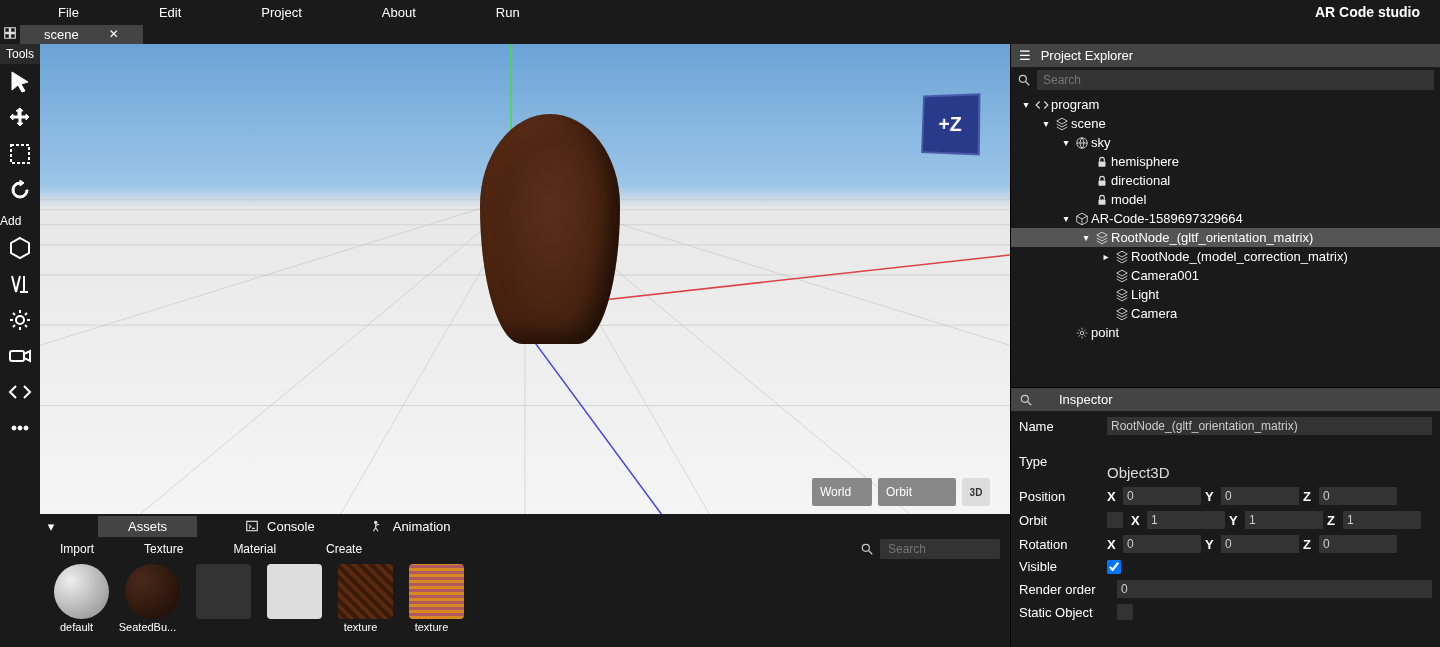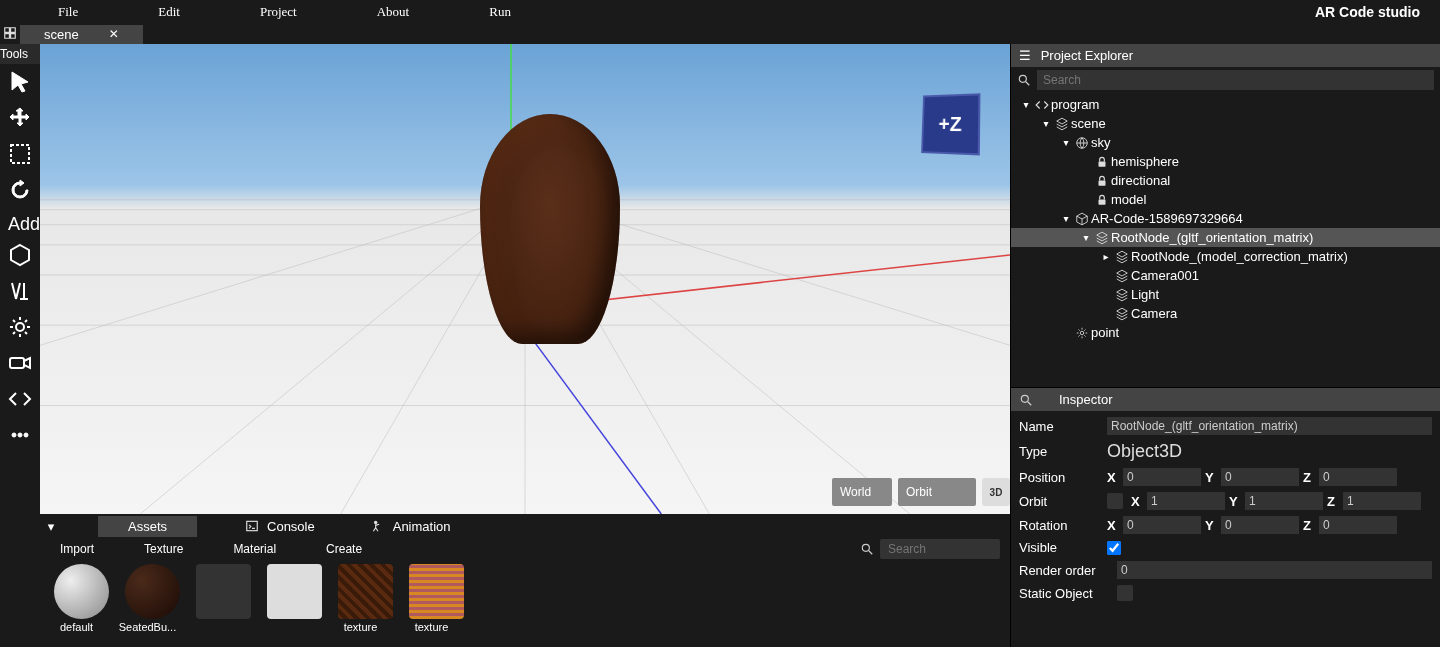"File" .menubar .item { font-family: Liberation Serif, serif -> none }
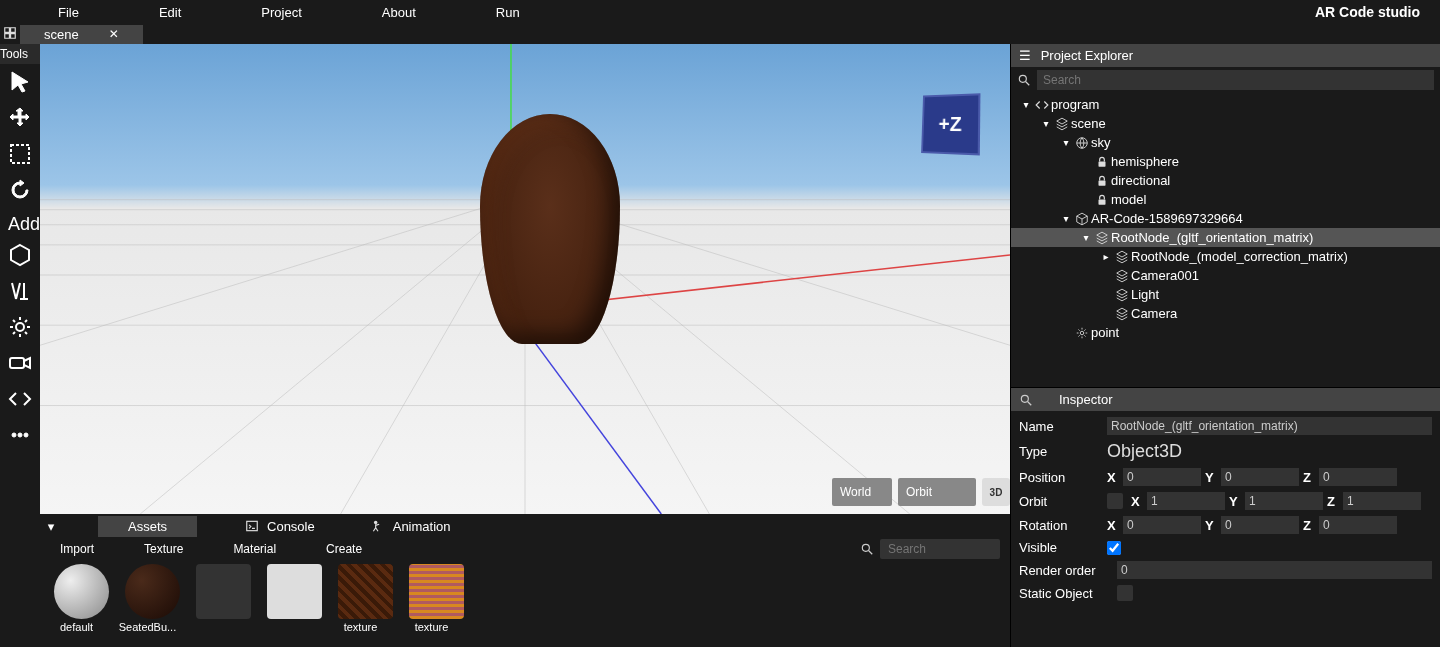"Tools" .tools-header { text-align: none -> center }
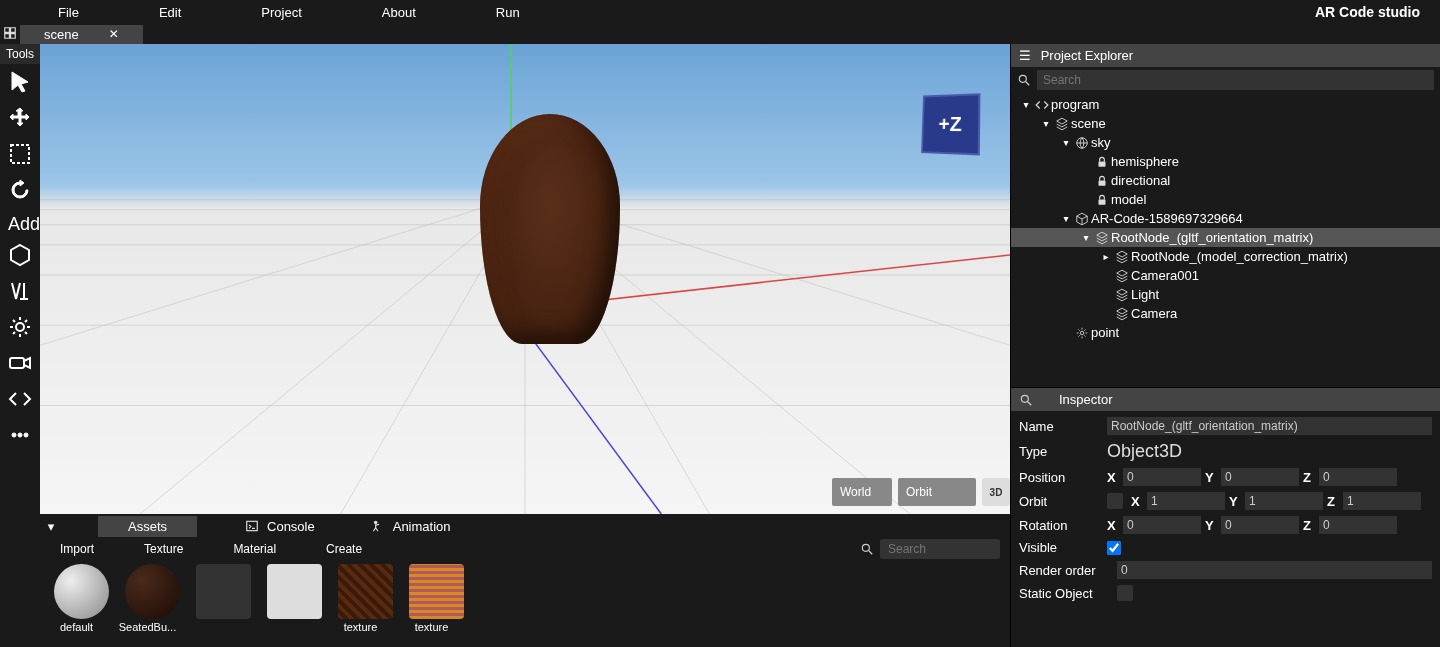"Add" .add-label { font-size: 18px -> 12px; text-align: right -> left }
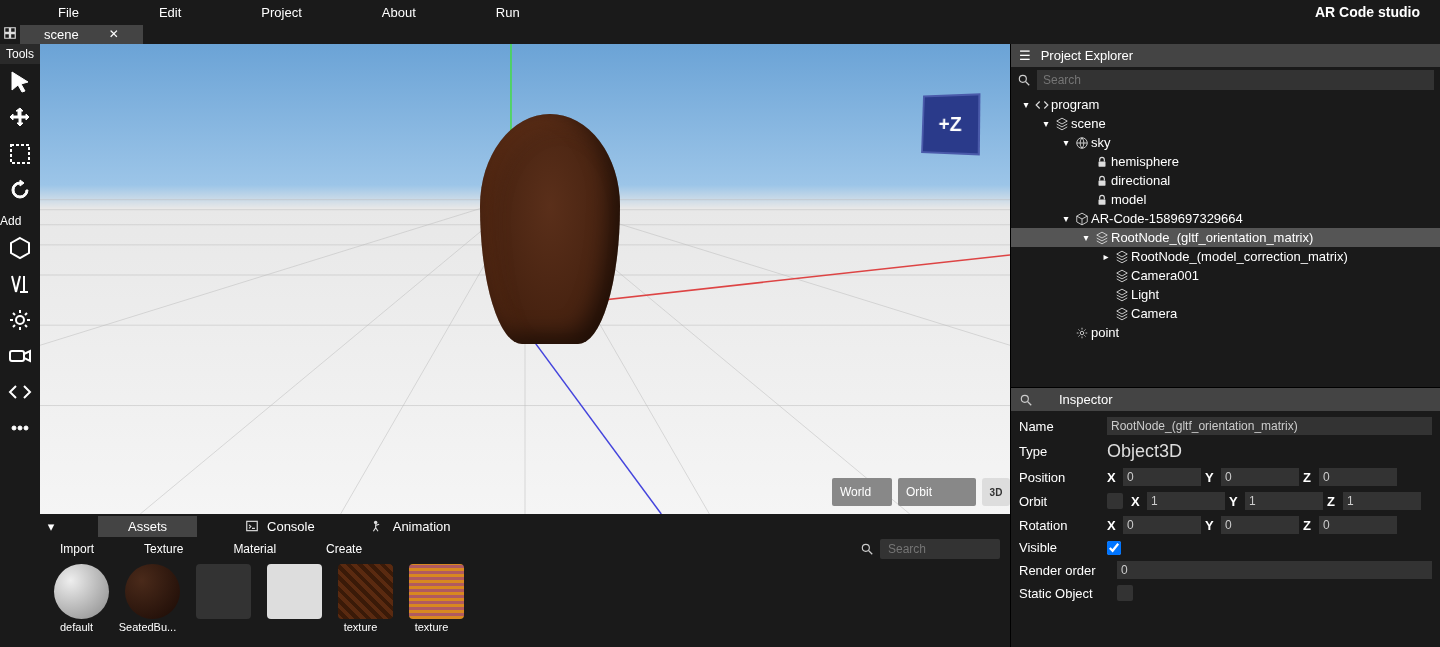"Object3D" .insp-row .val { font-size: 18px -> 15px; margin-top: none -> 23px }
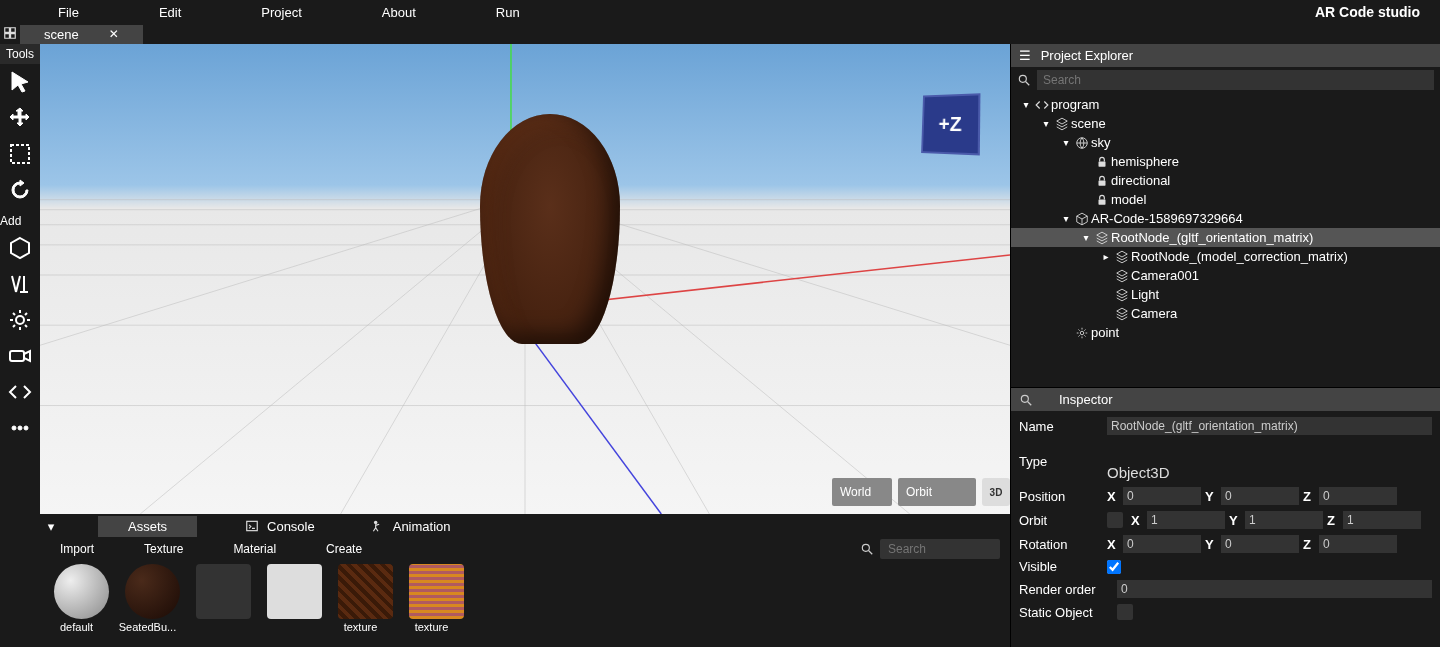"World" .viewport-controls { right: 0 -> 20px }
